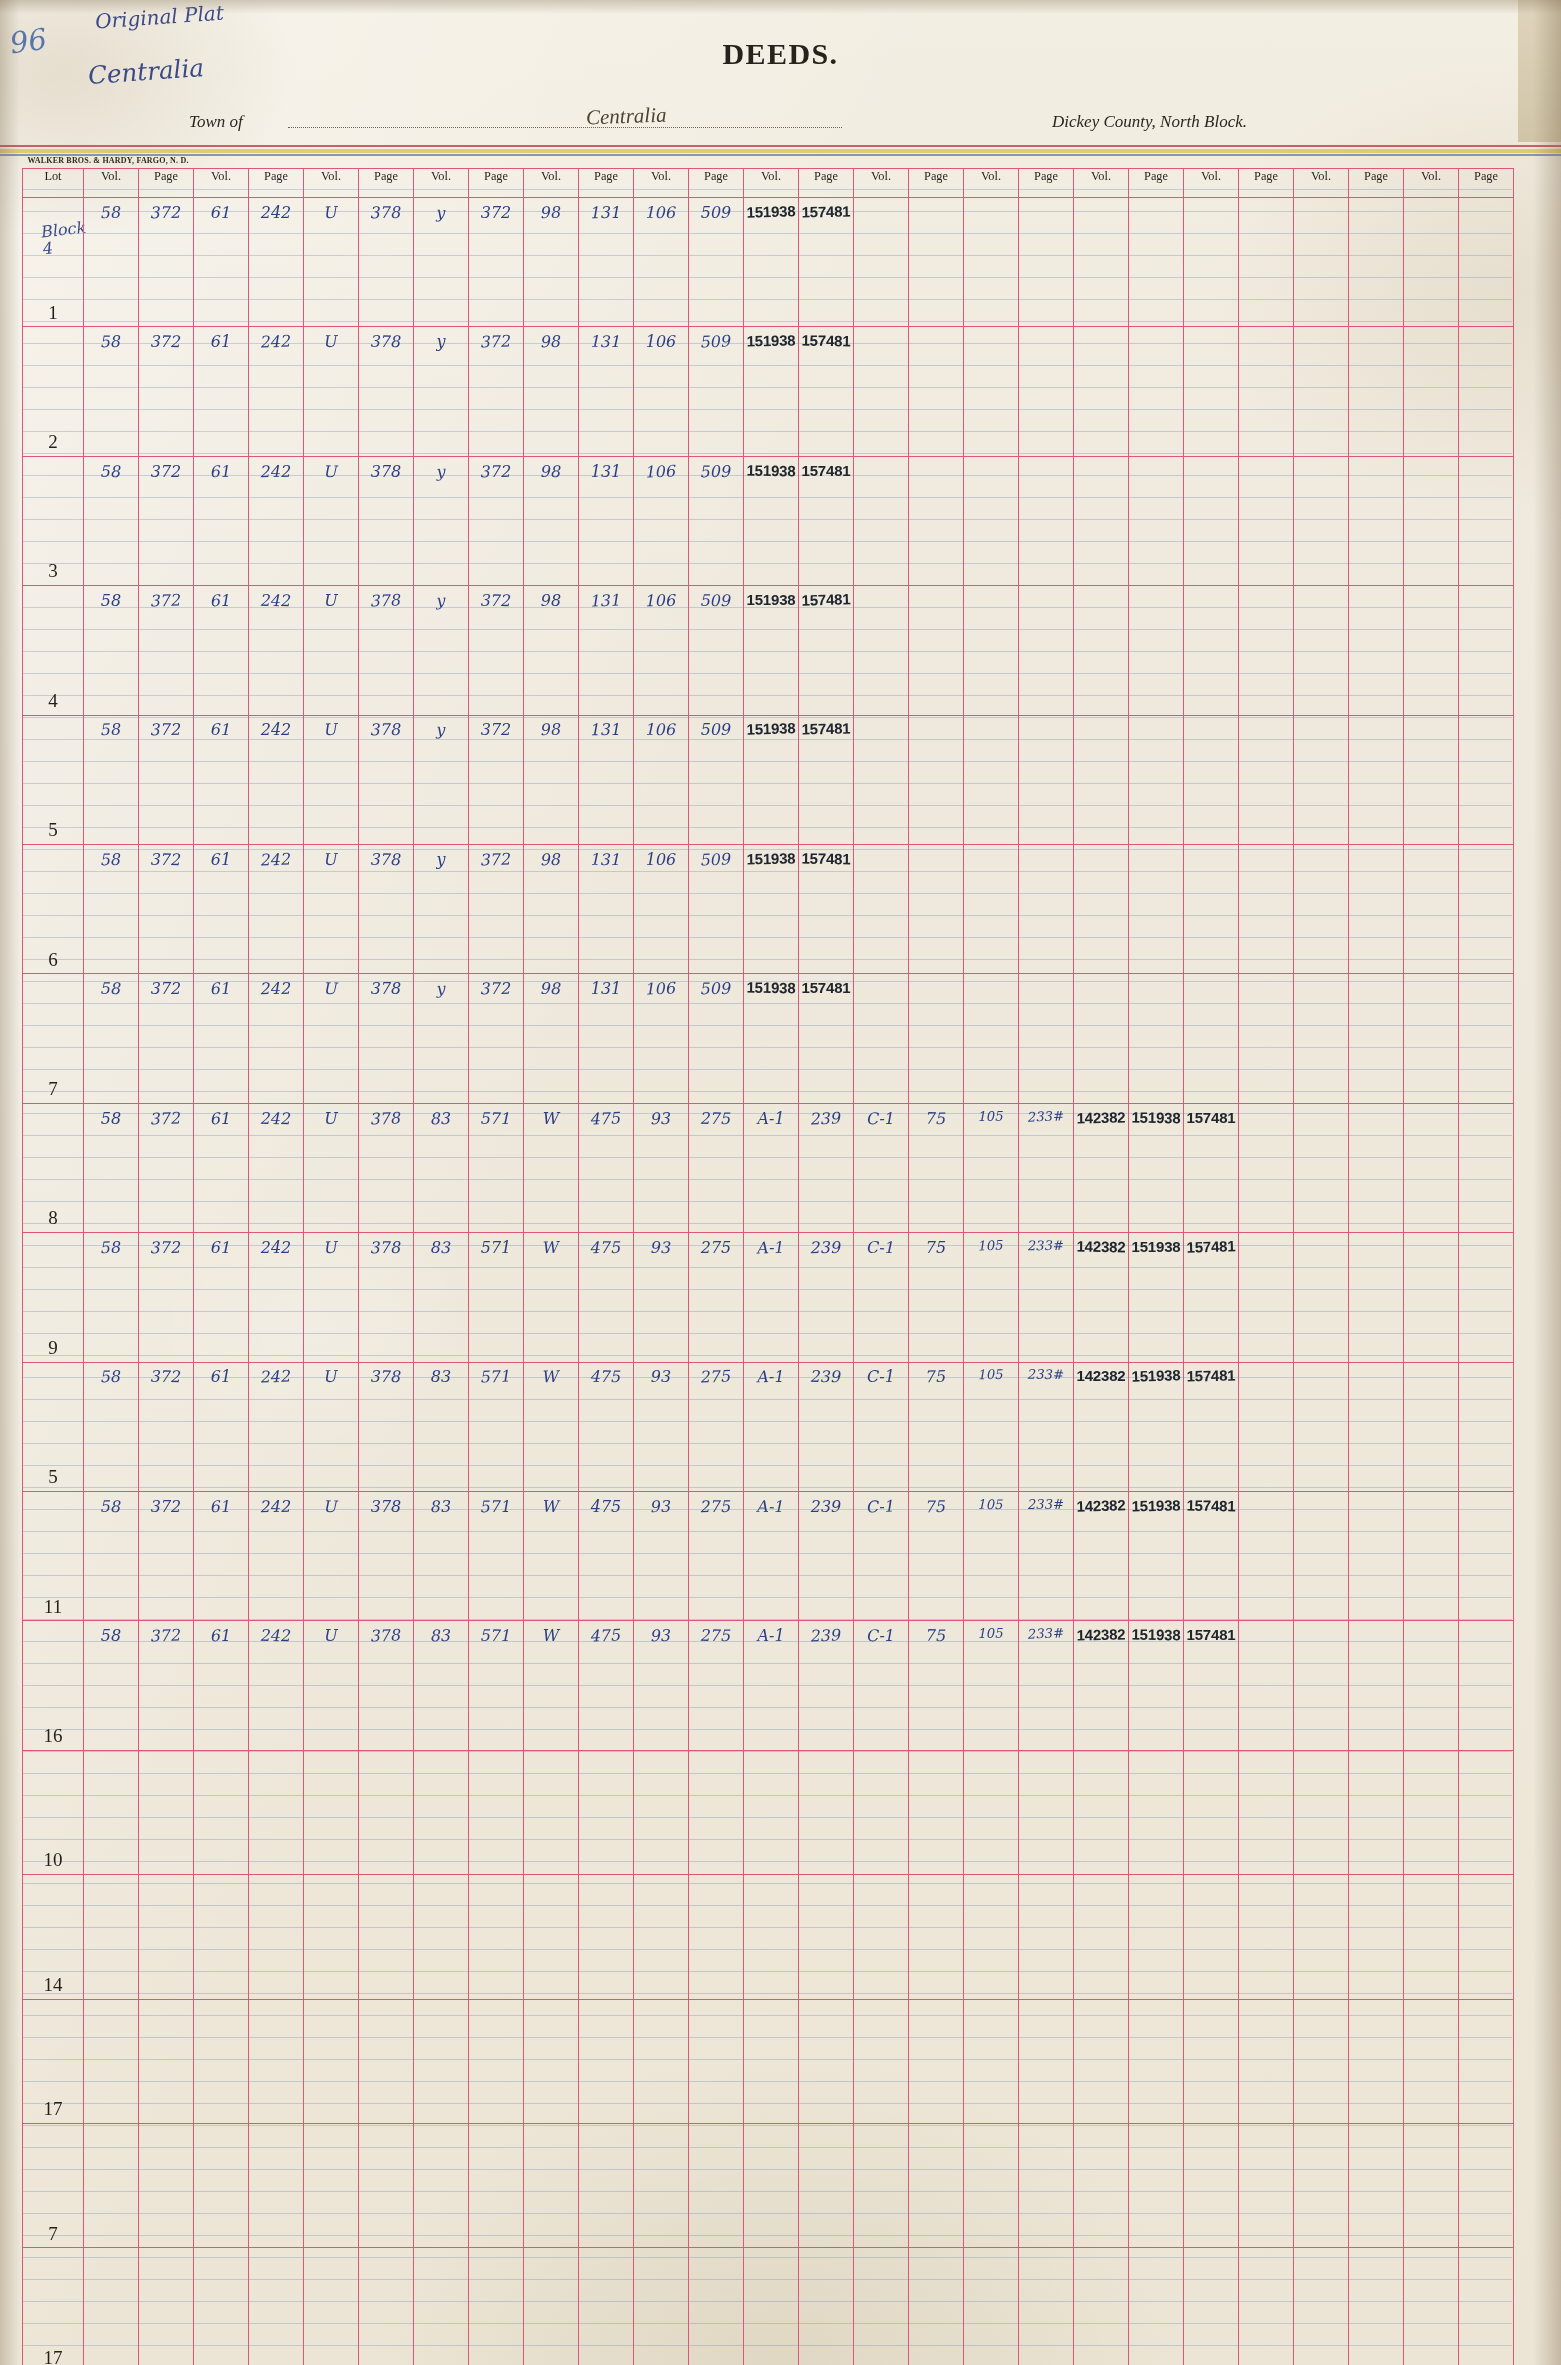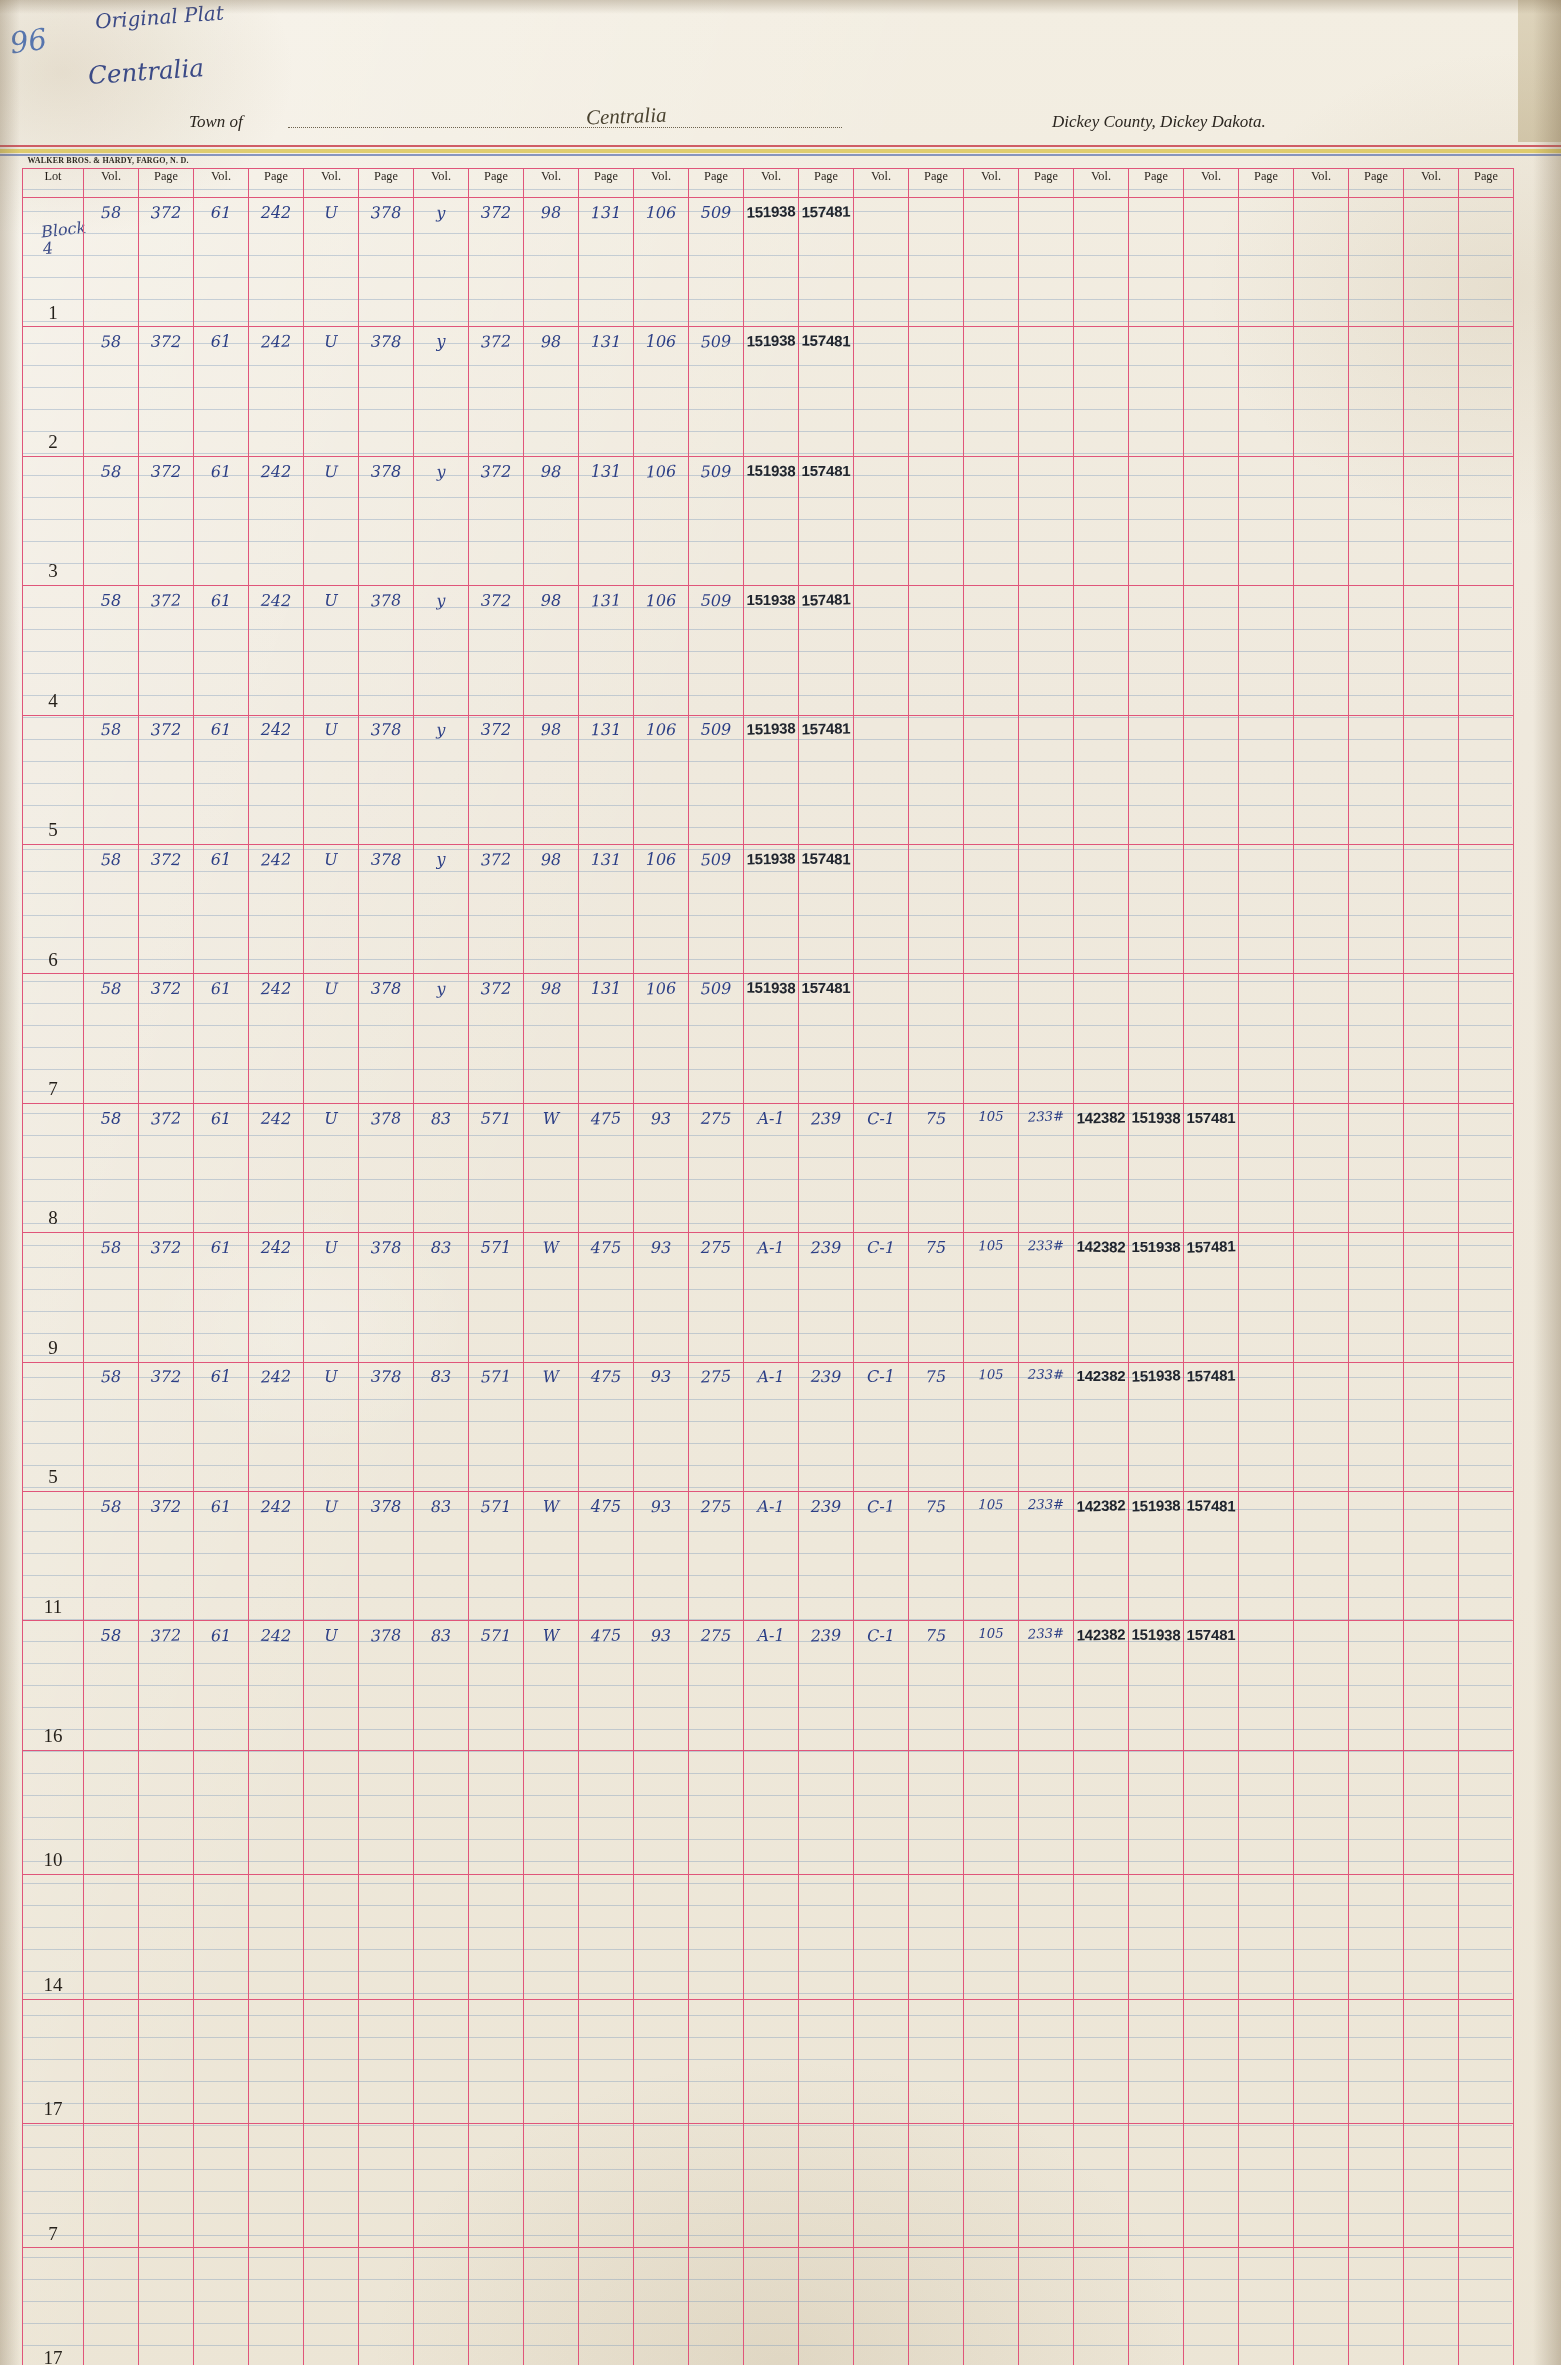"DEEDS." div { html: none -> <div>DEEDS.</div> }
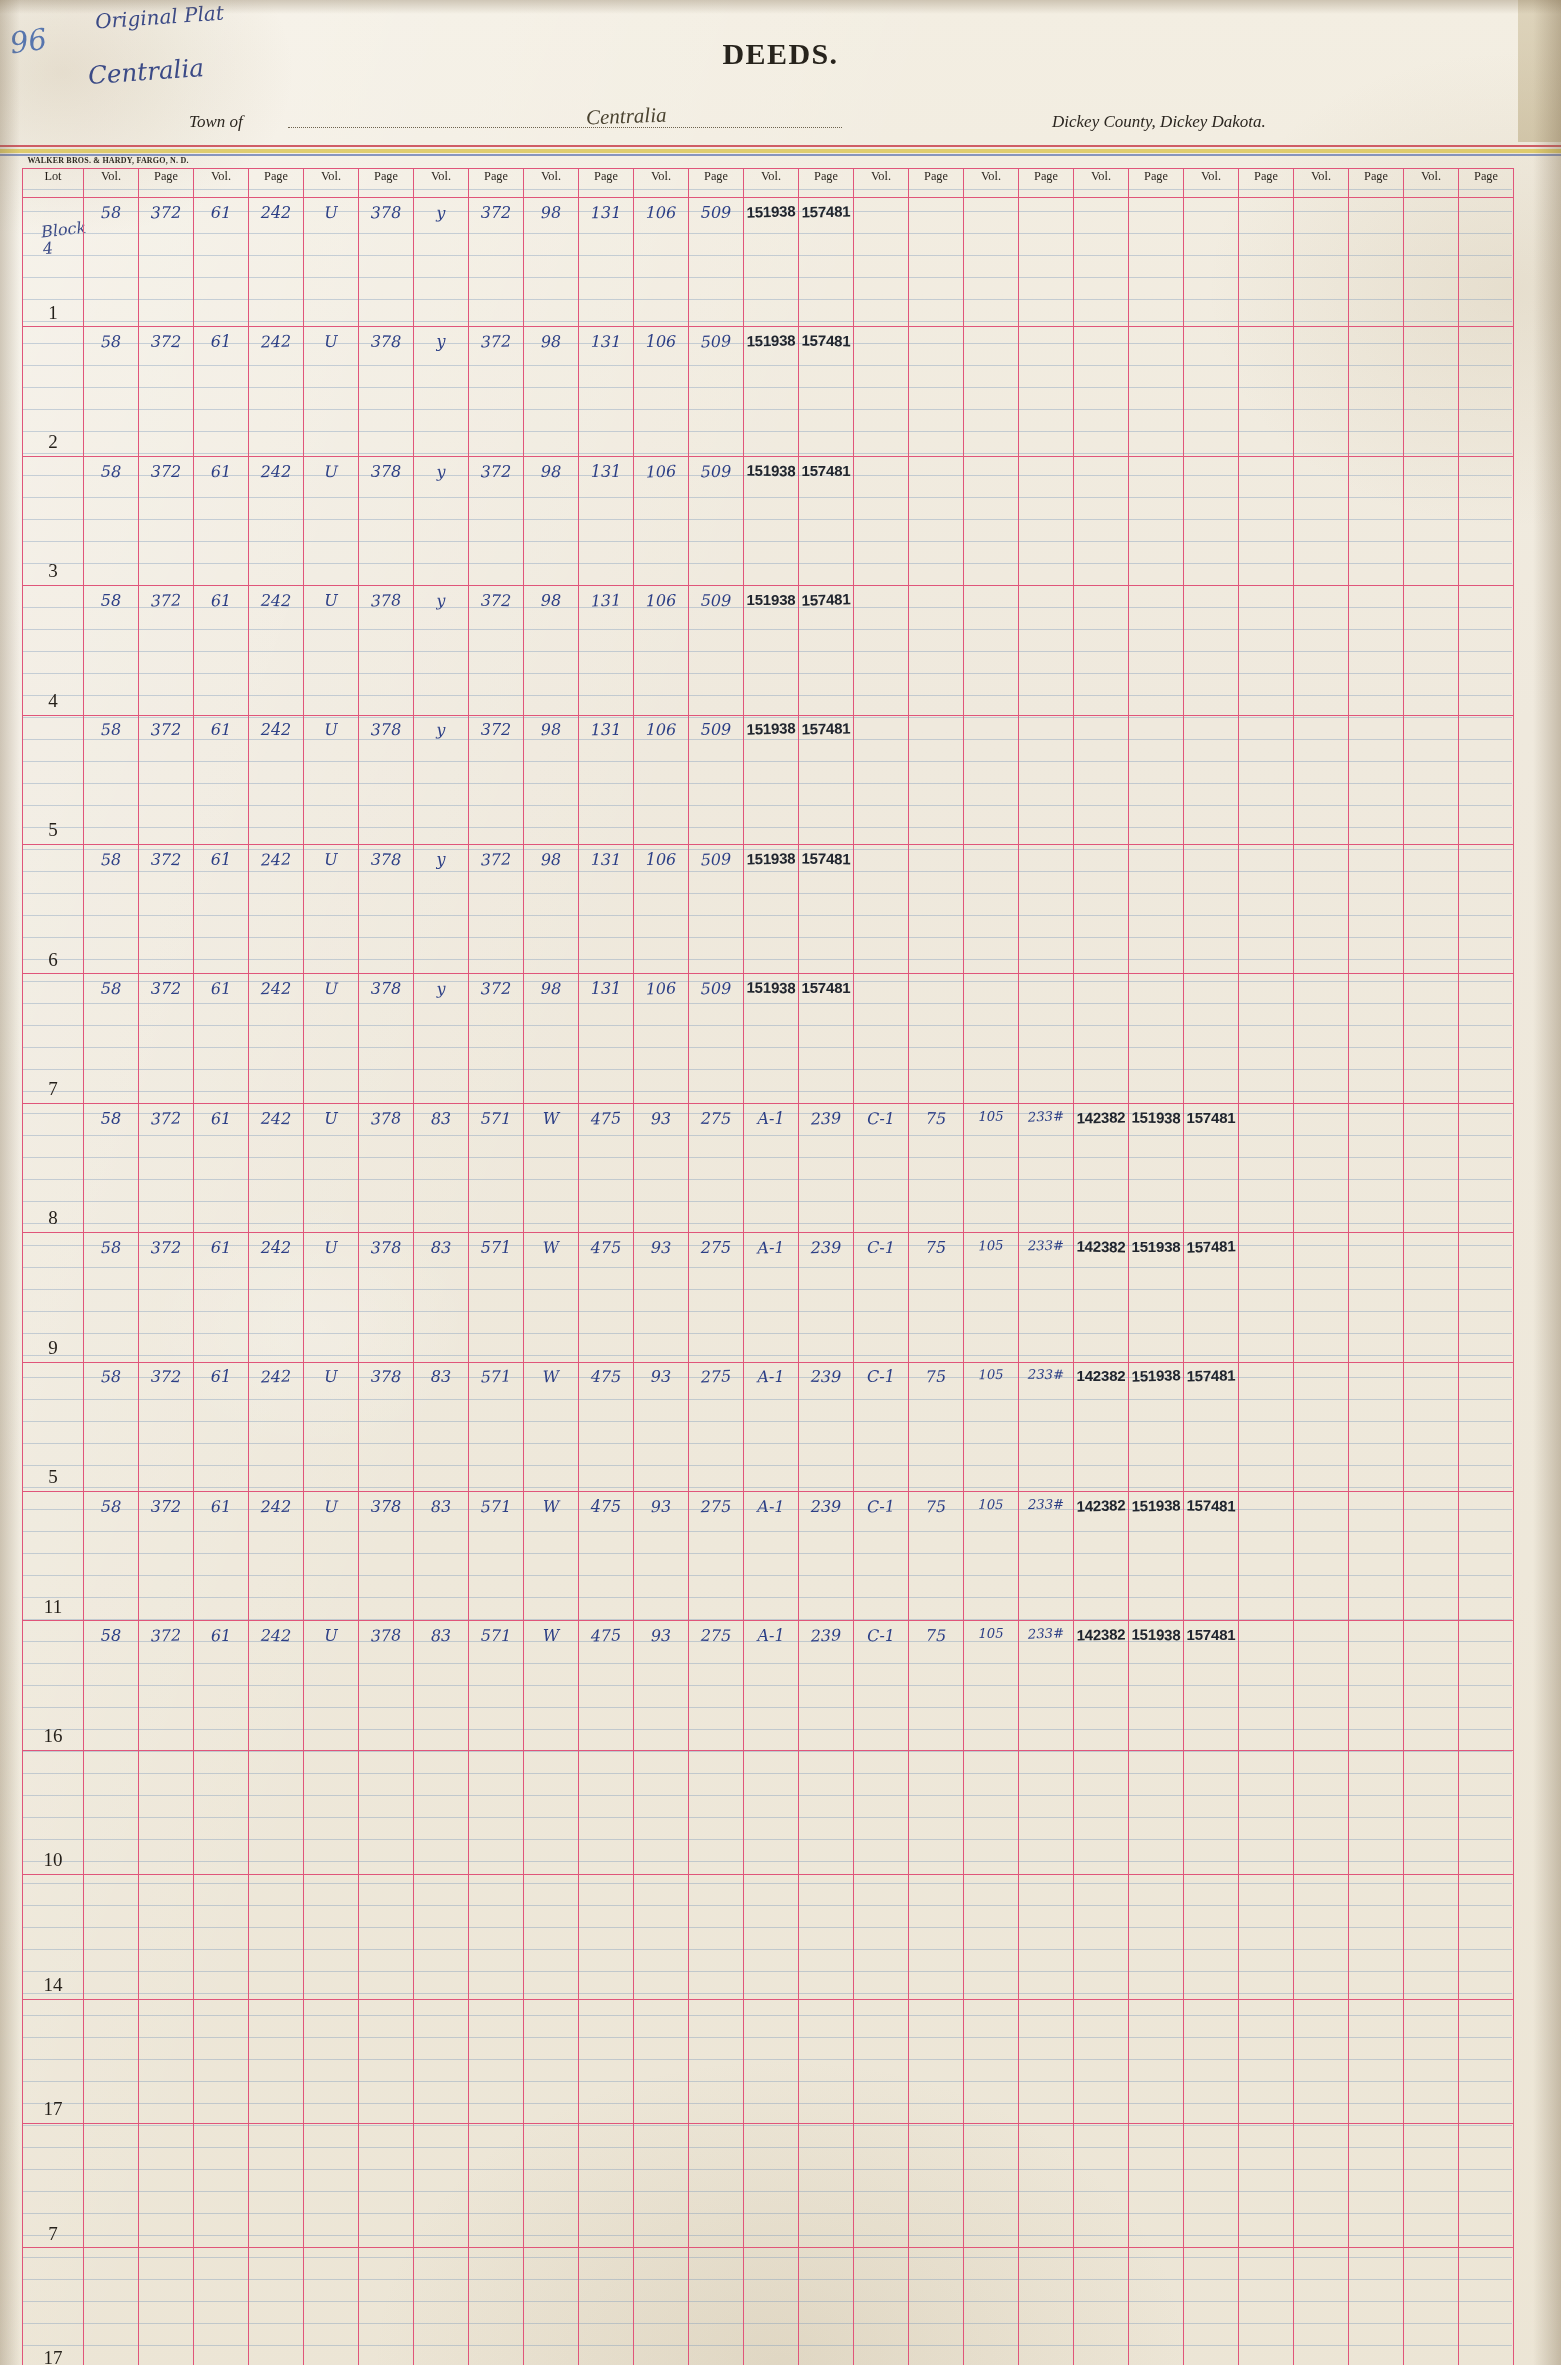"Dickey County, Dickey Dakota." span { text: Dickey Dakota -> North Block }
